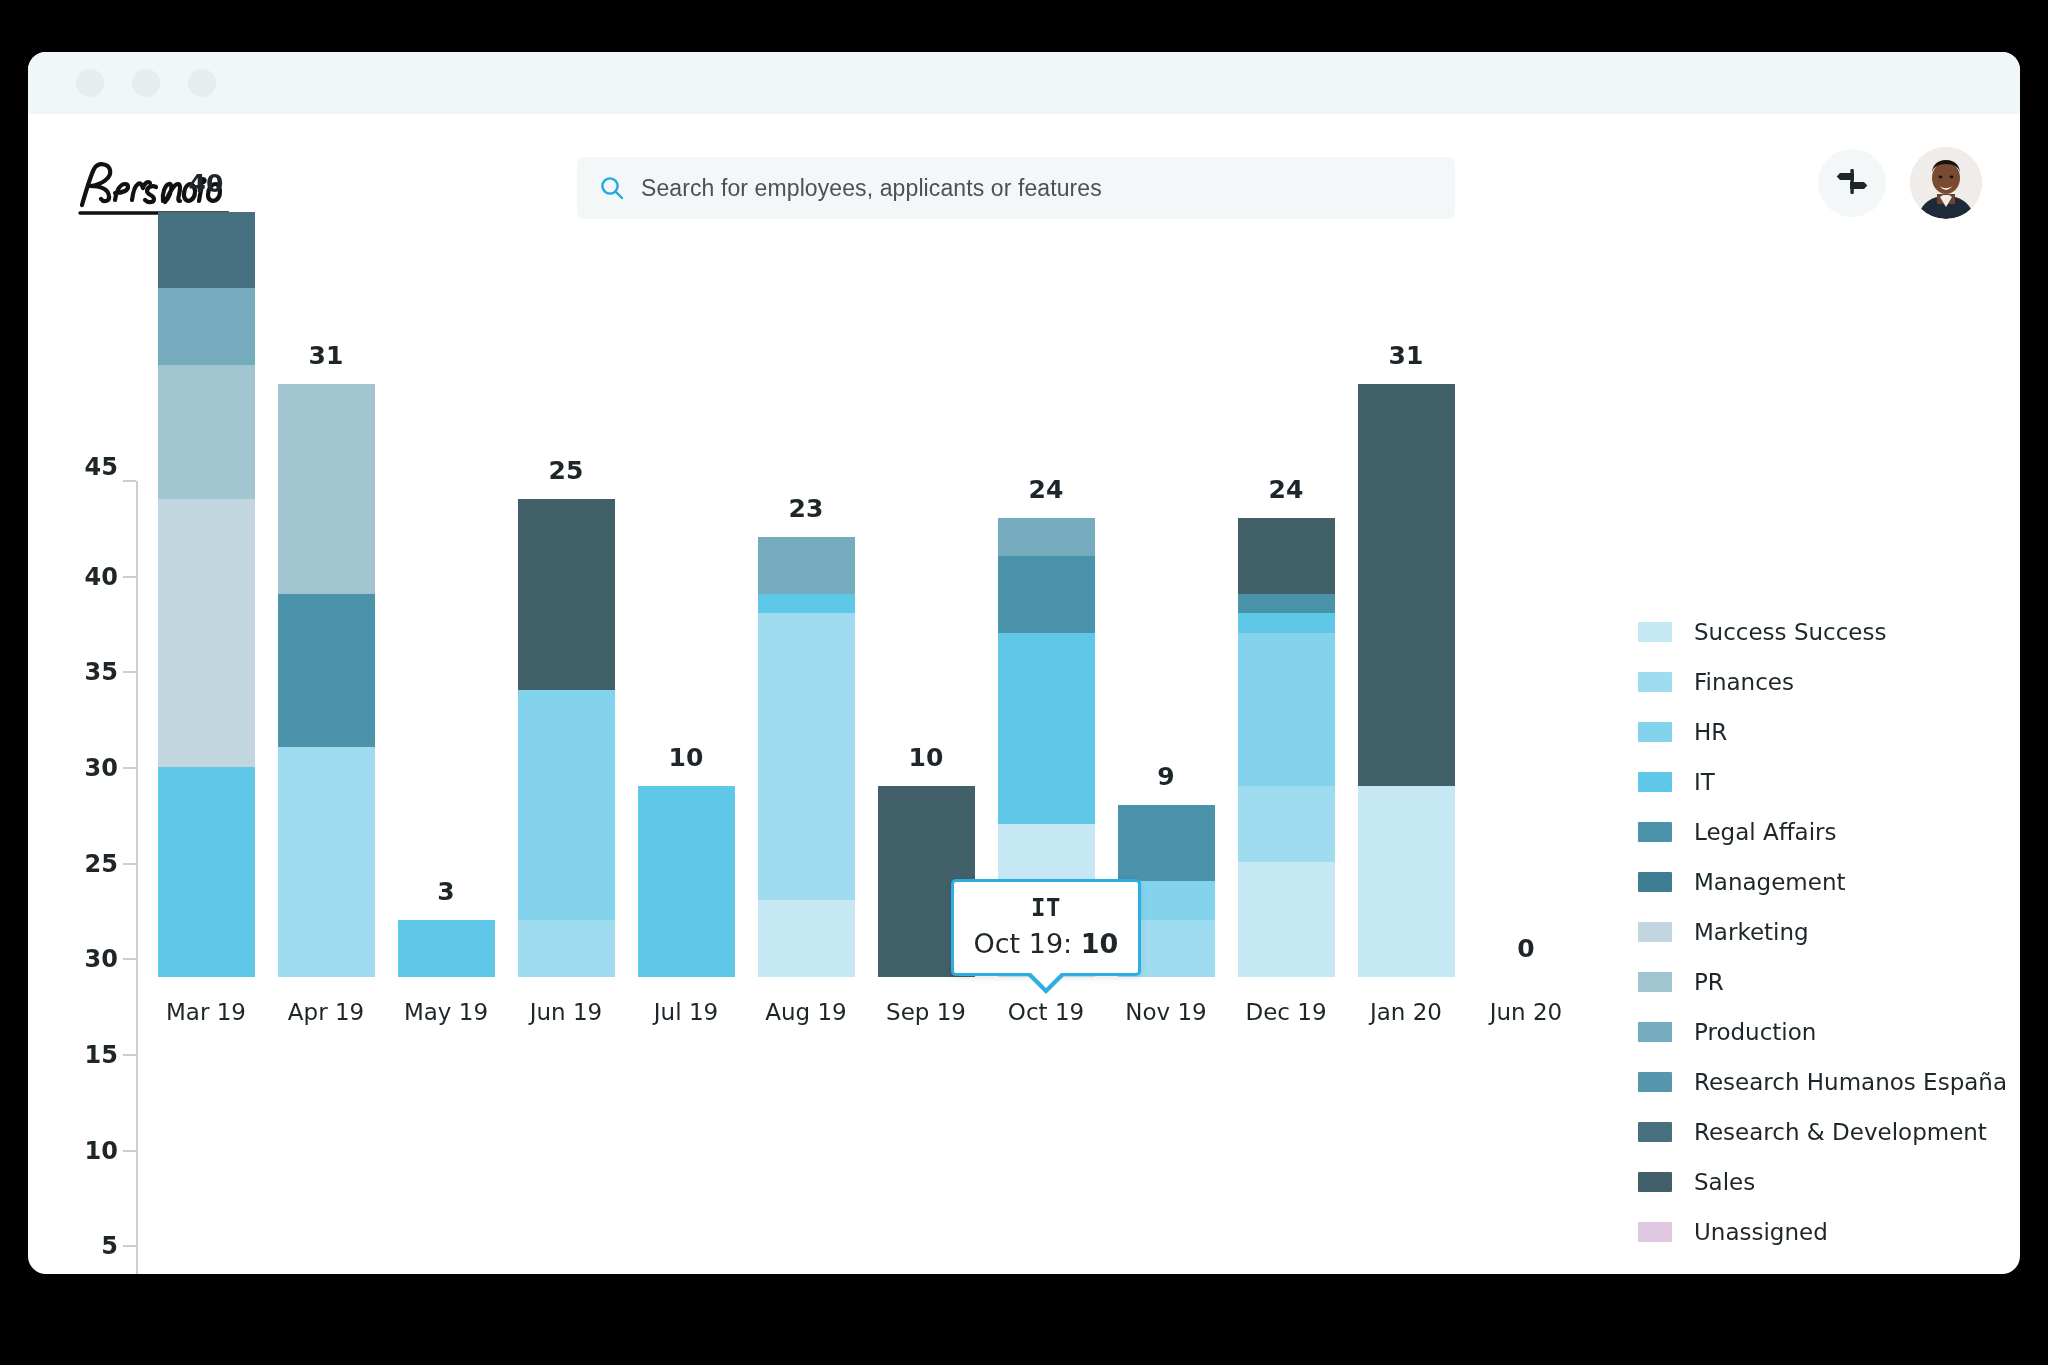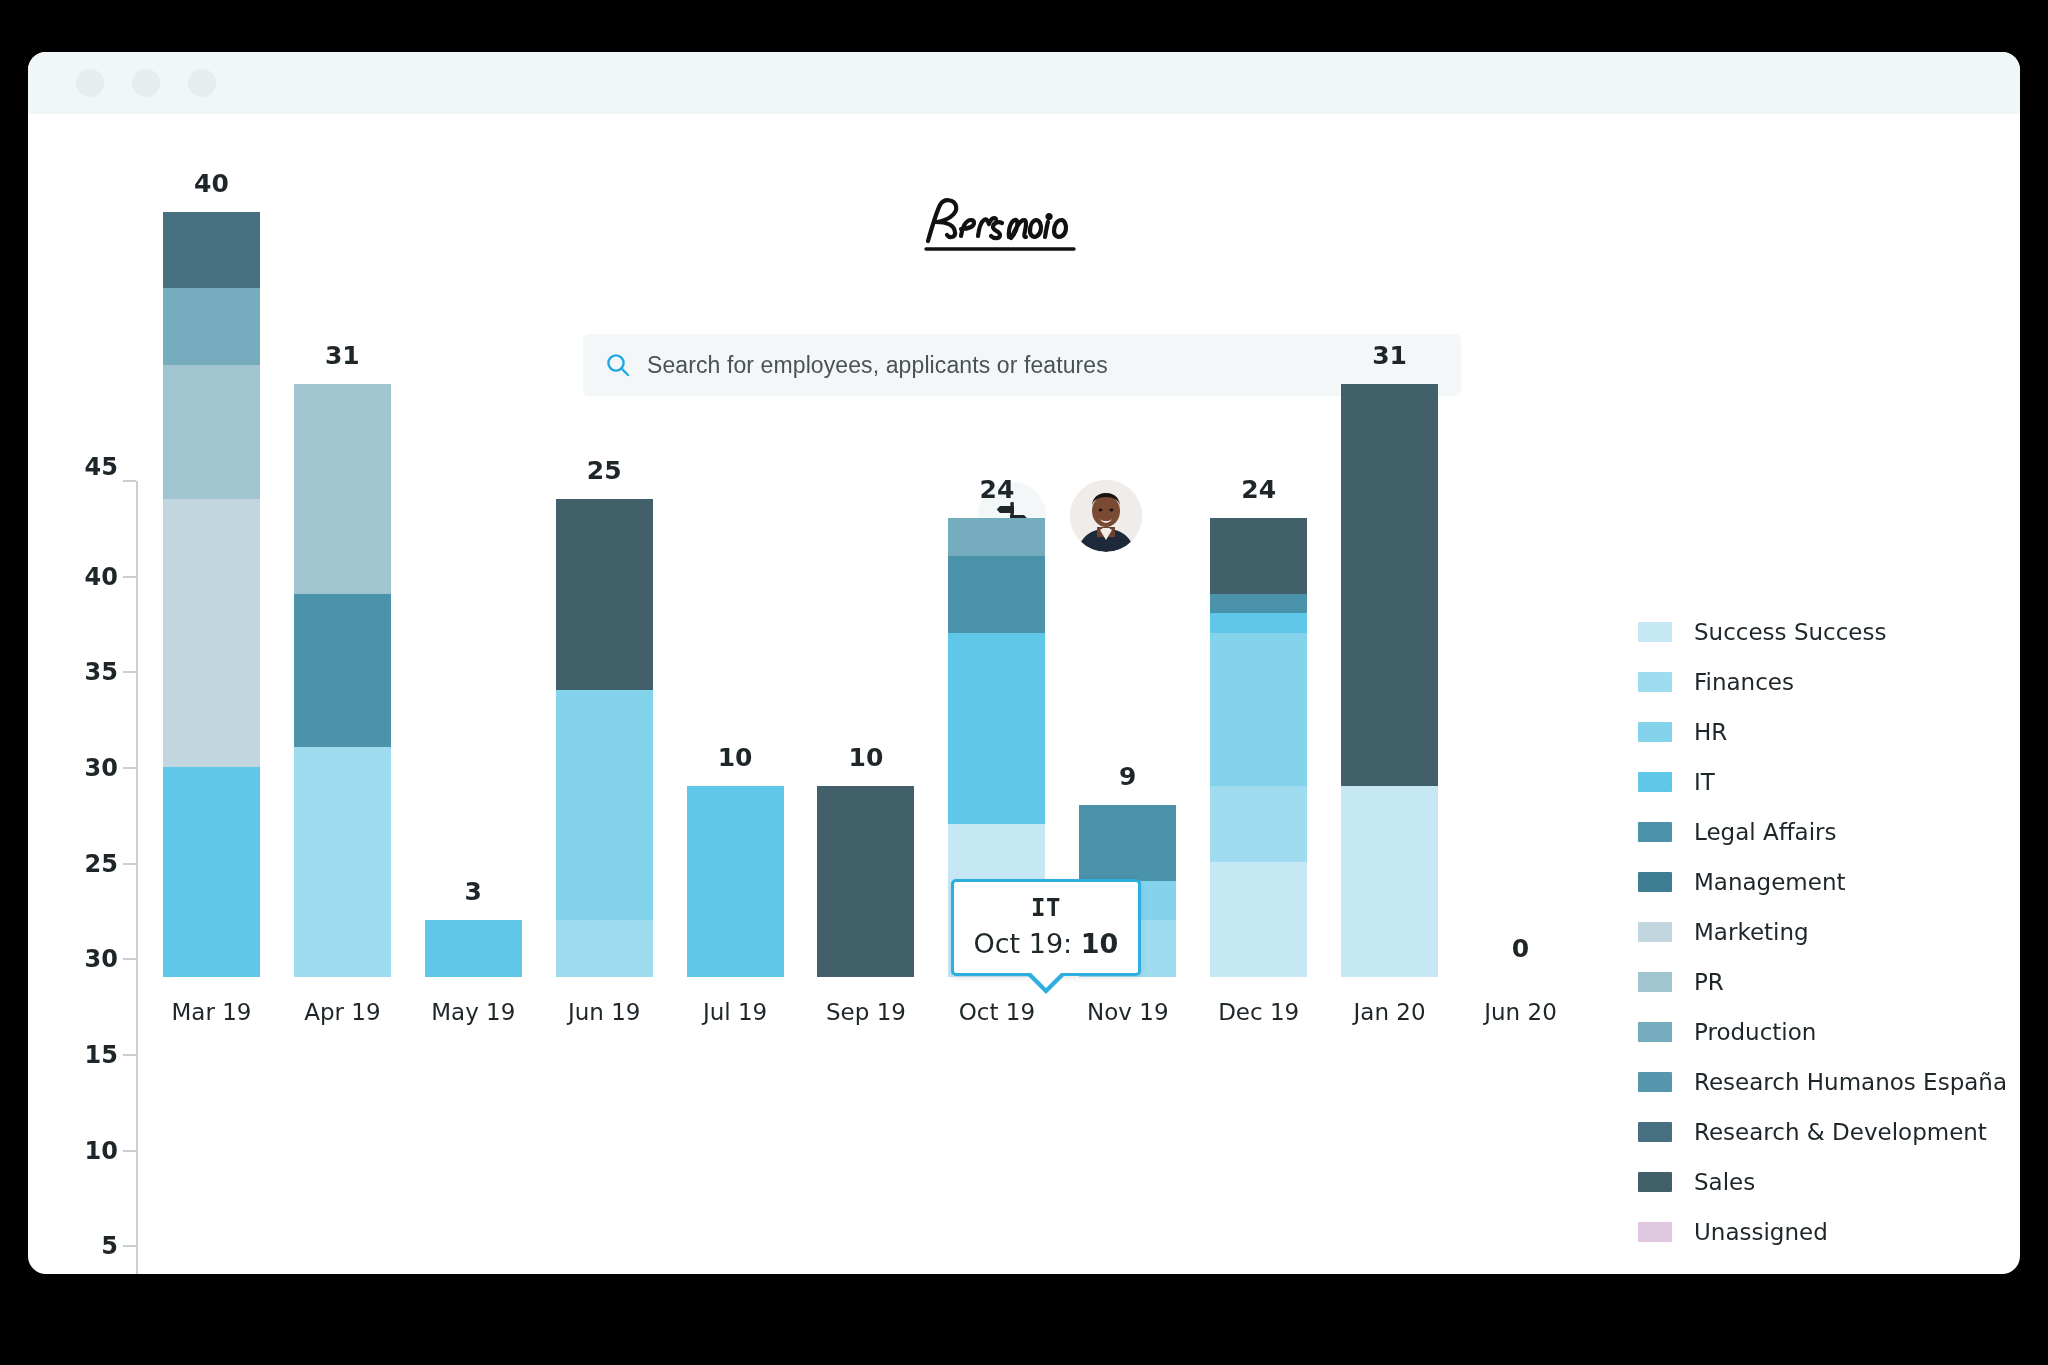"Search for employees, applicants or" .appbar { align-items: center -> flex-end; flex-direction: column -> none }
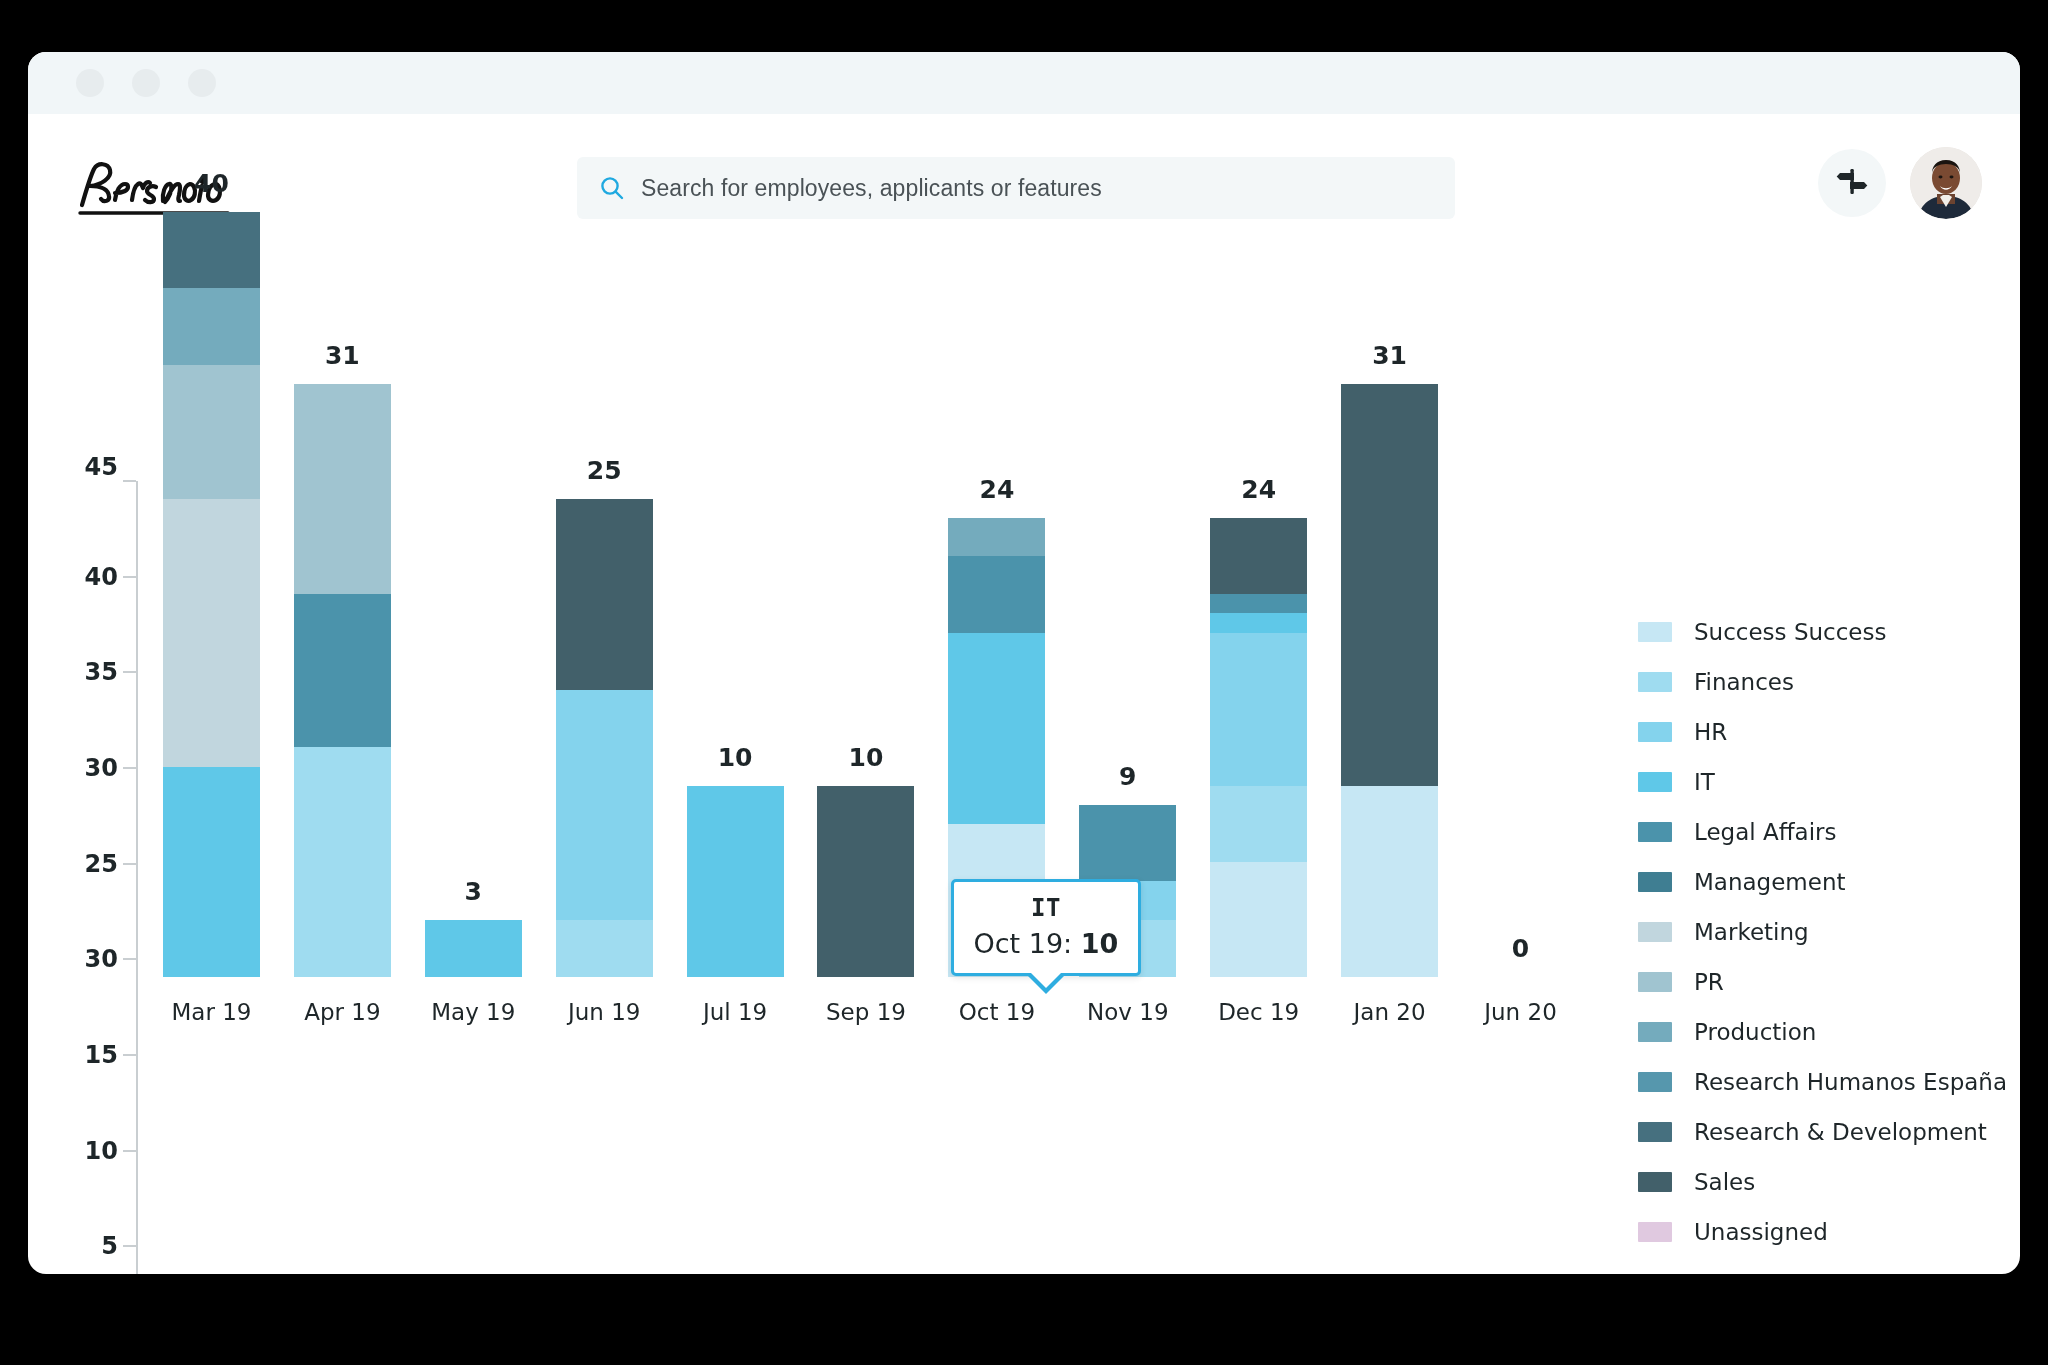"23" div.bar-col { html: none -> <div> <div> <div></div> <div></div> <div></div> <div></div> </div> <div>23</div> <div>Aug 19</div> </div> }
